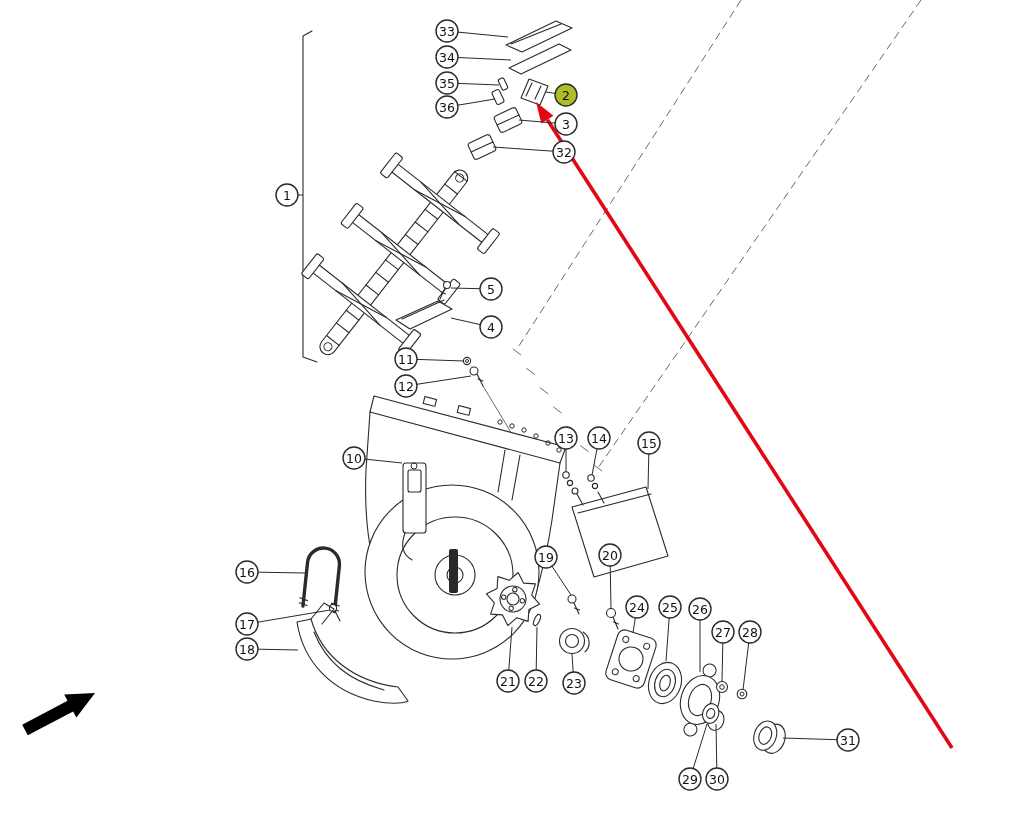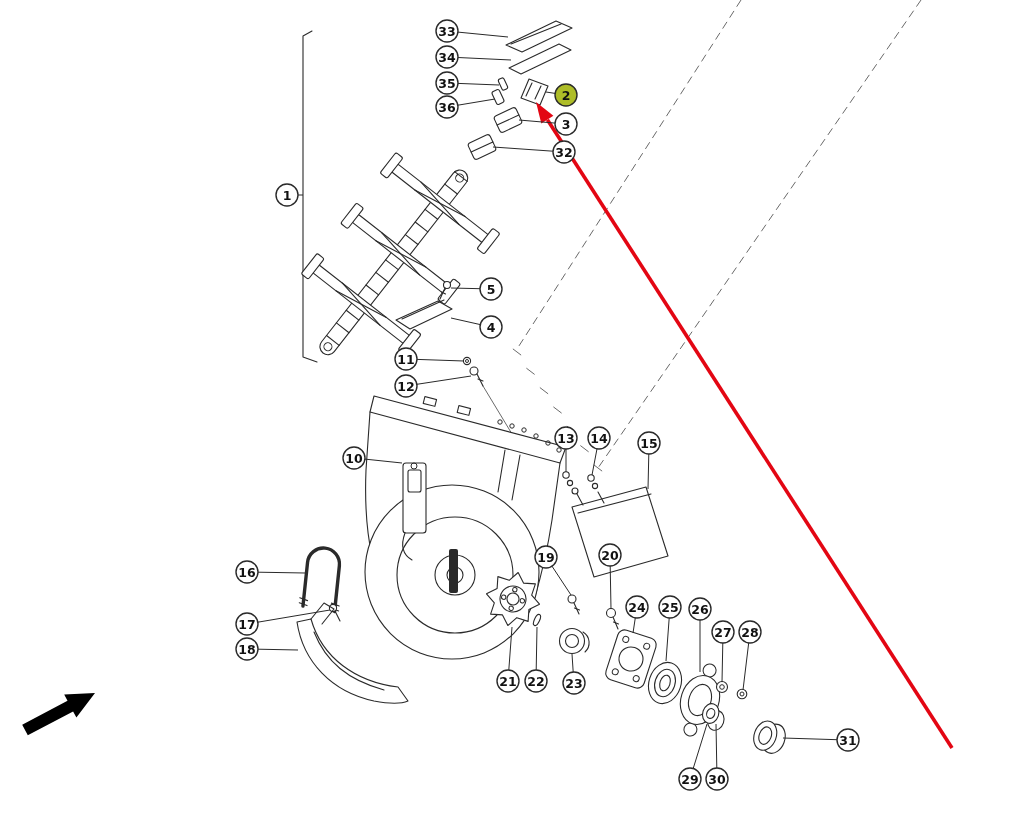"33" .canvas { font-weight: bold -> none }
